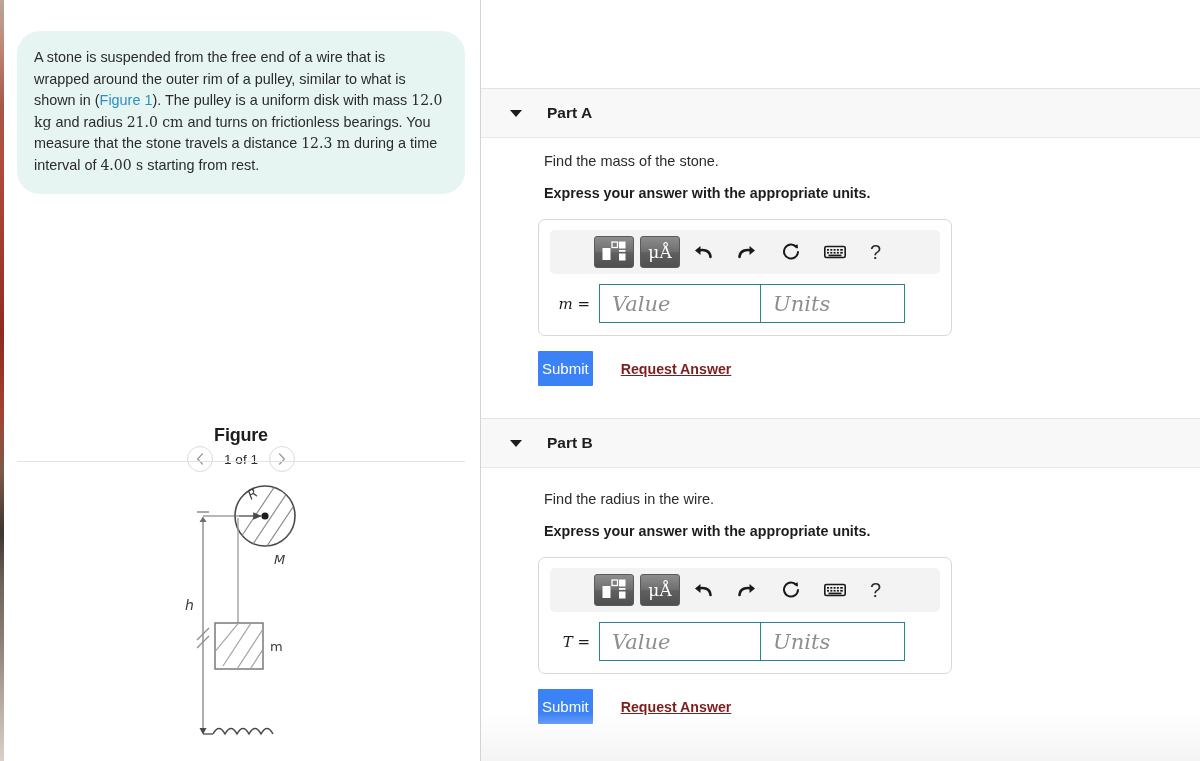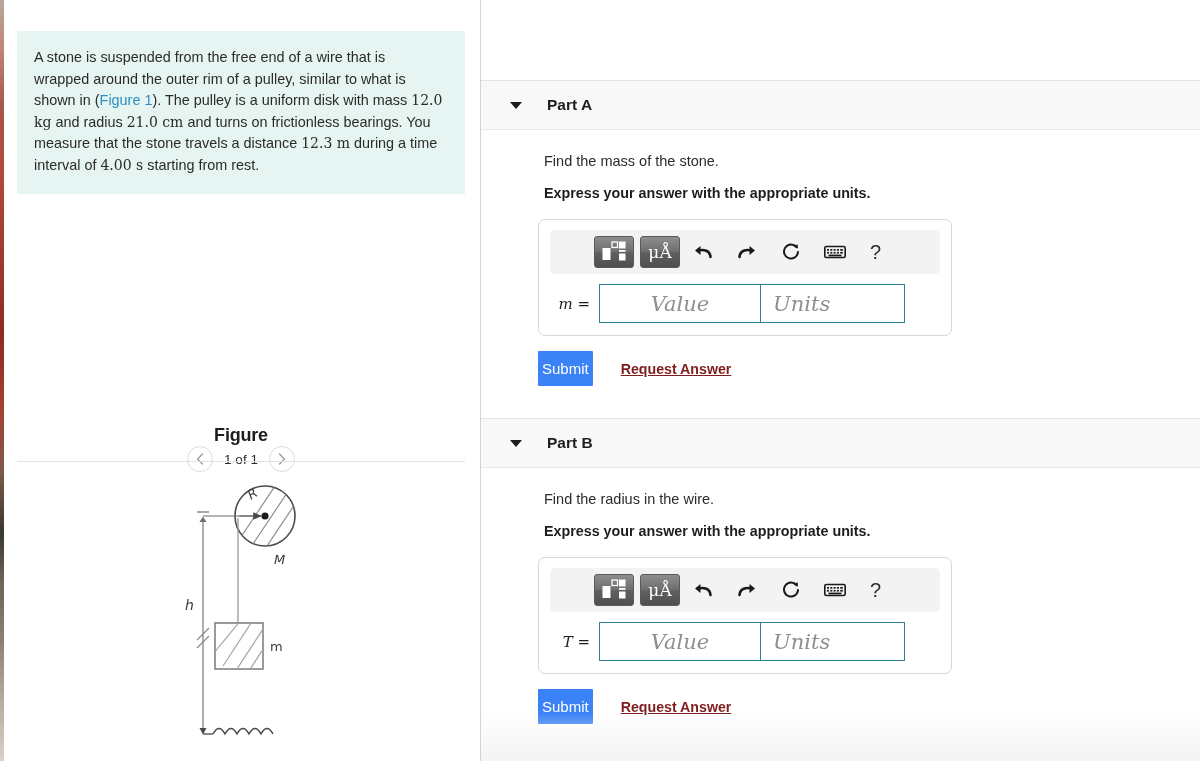"A stone is suspended from" .problem-box { border-radius: none -> 23px }
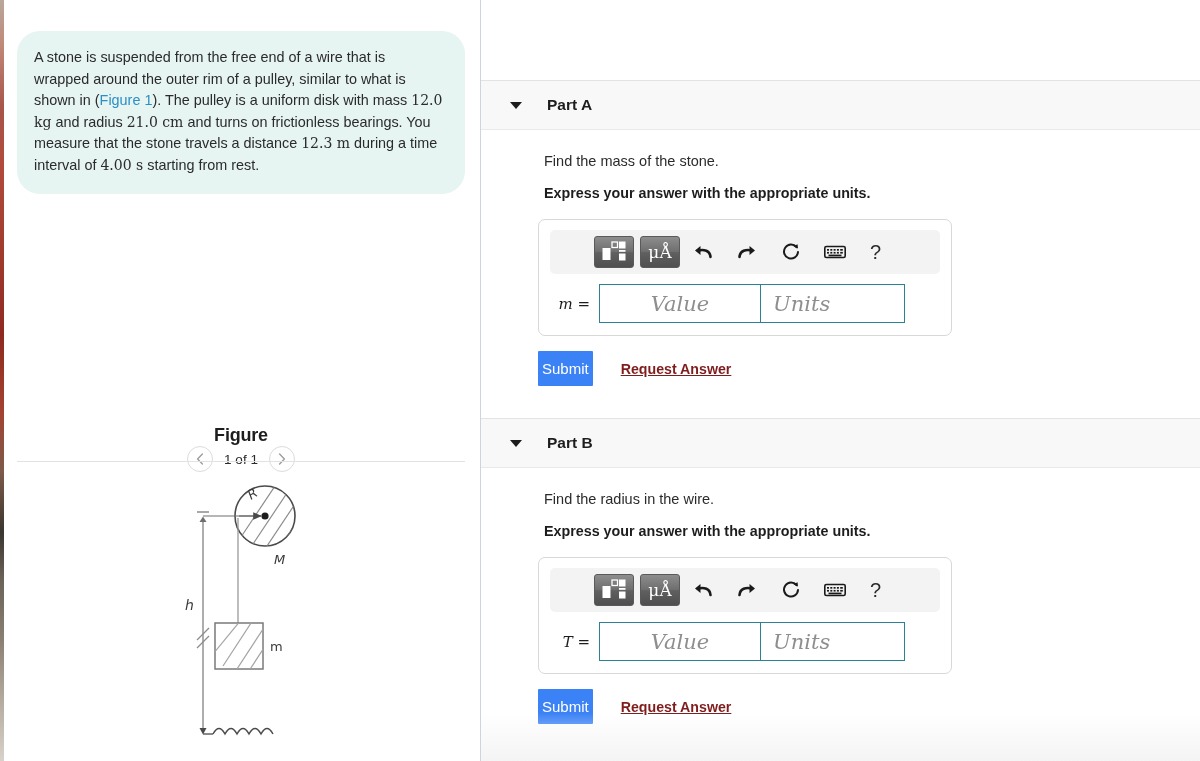"Part A" div.part-header { top: 80px -> 88px }
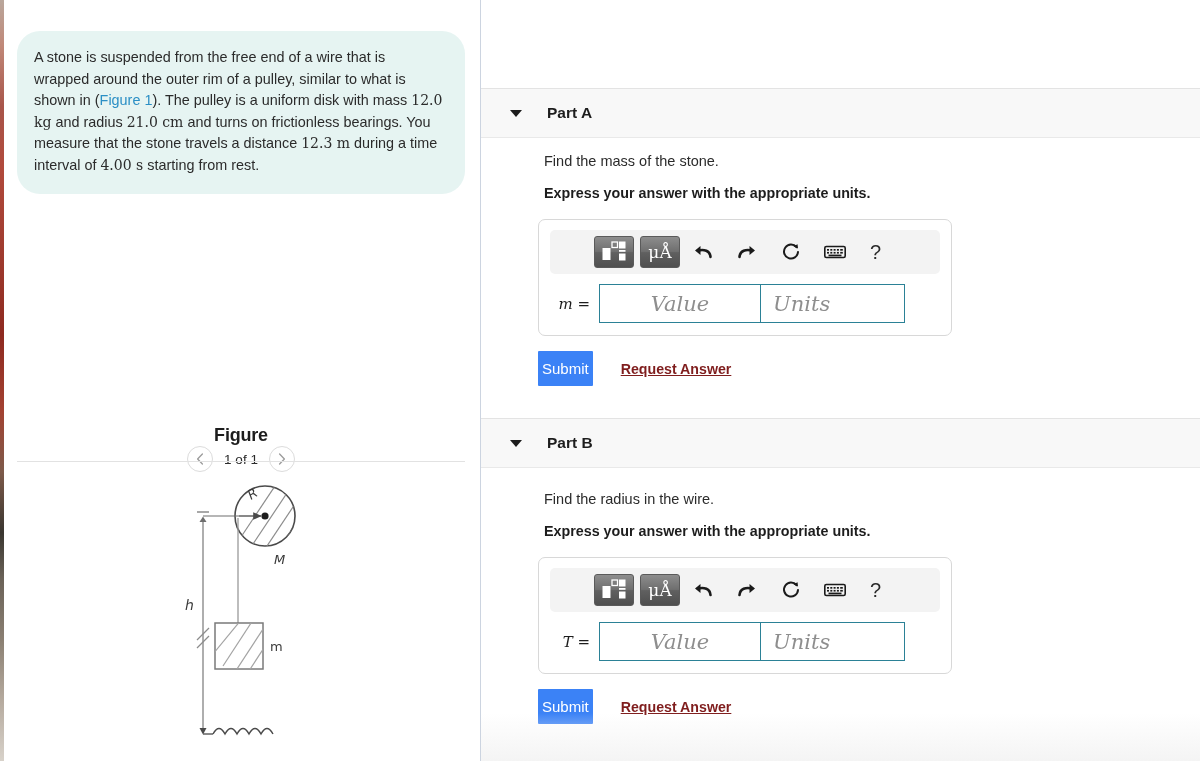"Value" .in-value { text-align: center -> none }
